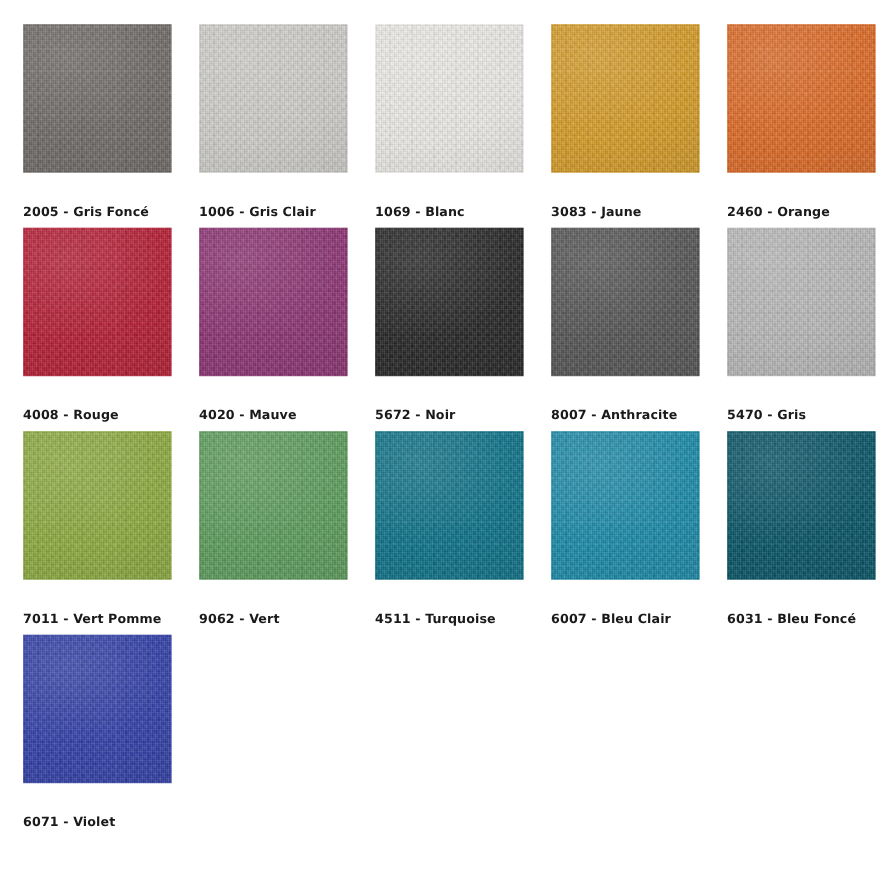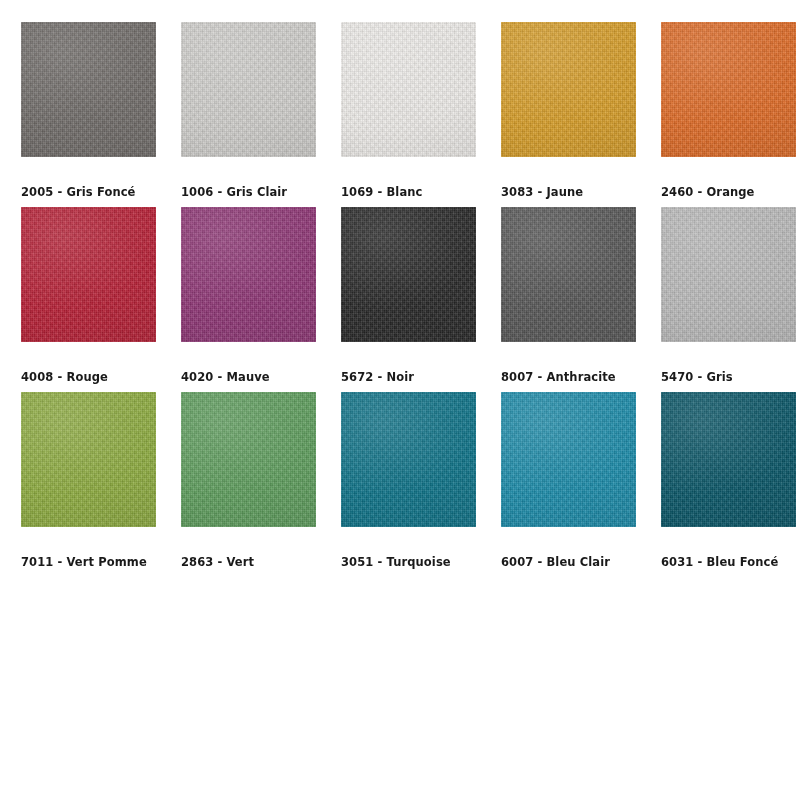"2863 - Vert" div.swatch-label { text: 2863 -> 9062 }
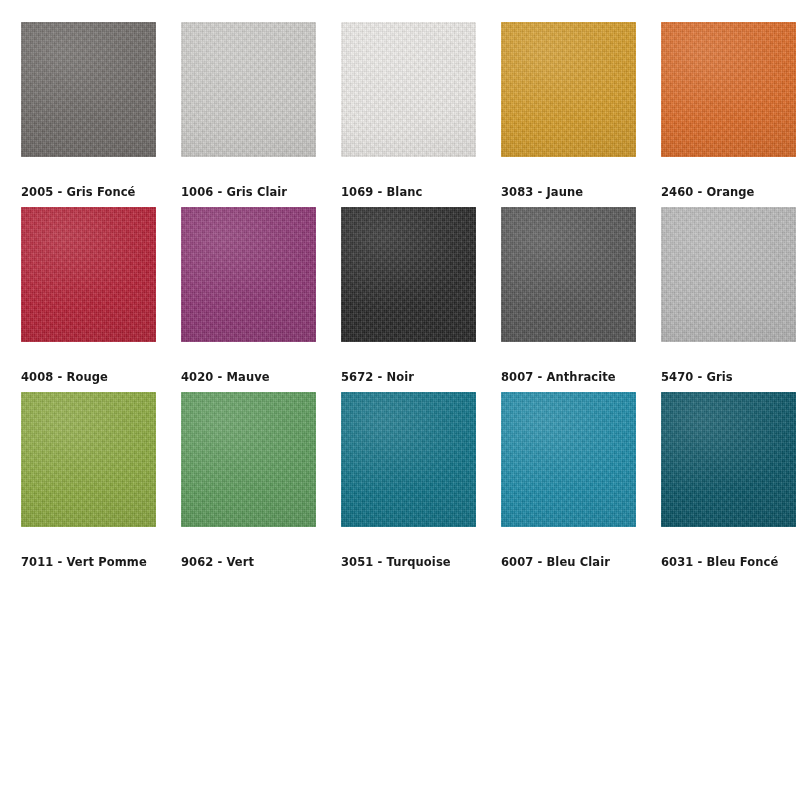"3051 - Turquoise" div.swatch-label { text: 3051 -> 4511 }
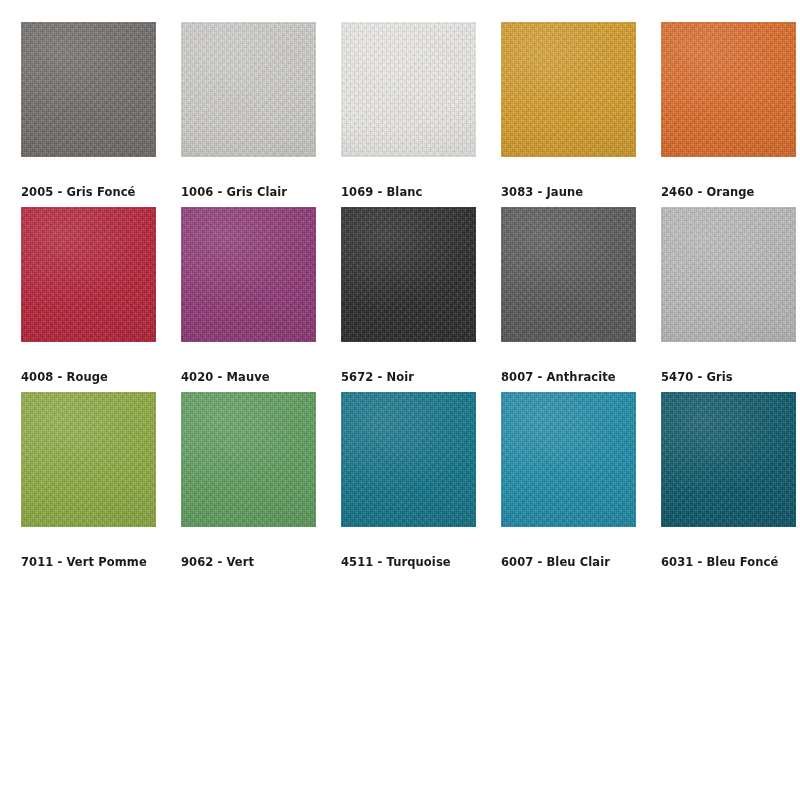"6071 - Violet" div.swatch-cell { html: none -> <div> <div> <div></div> <div></div> </div> <div>6071 - Violet</div> </div> }
